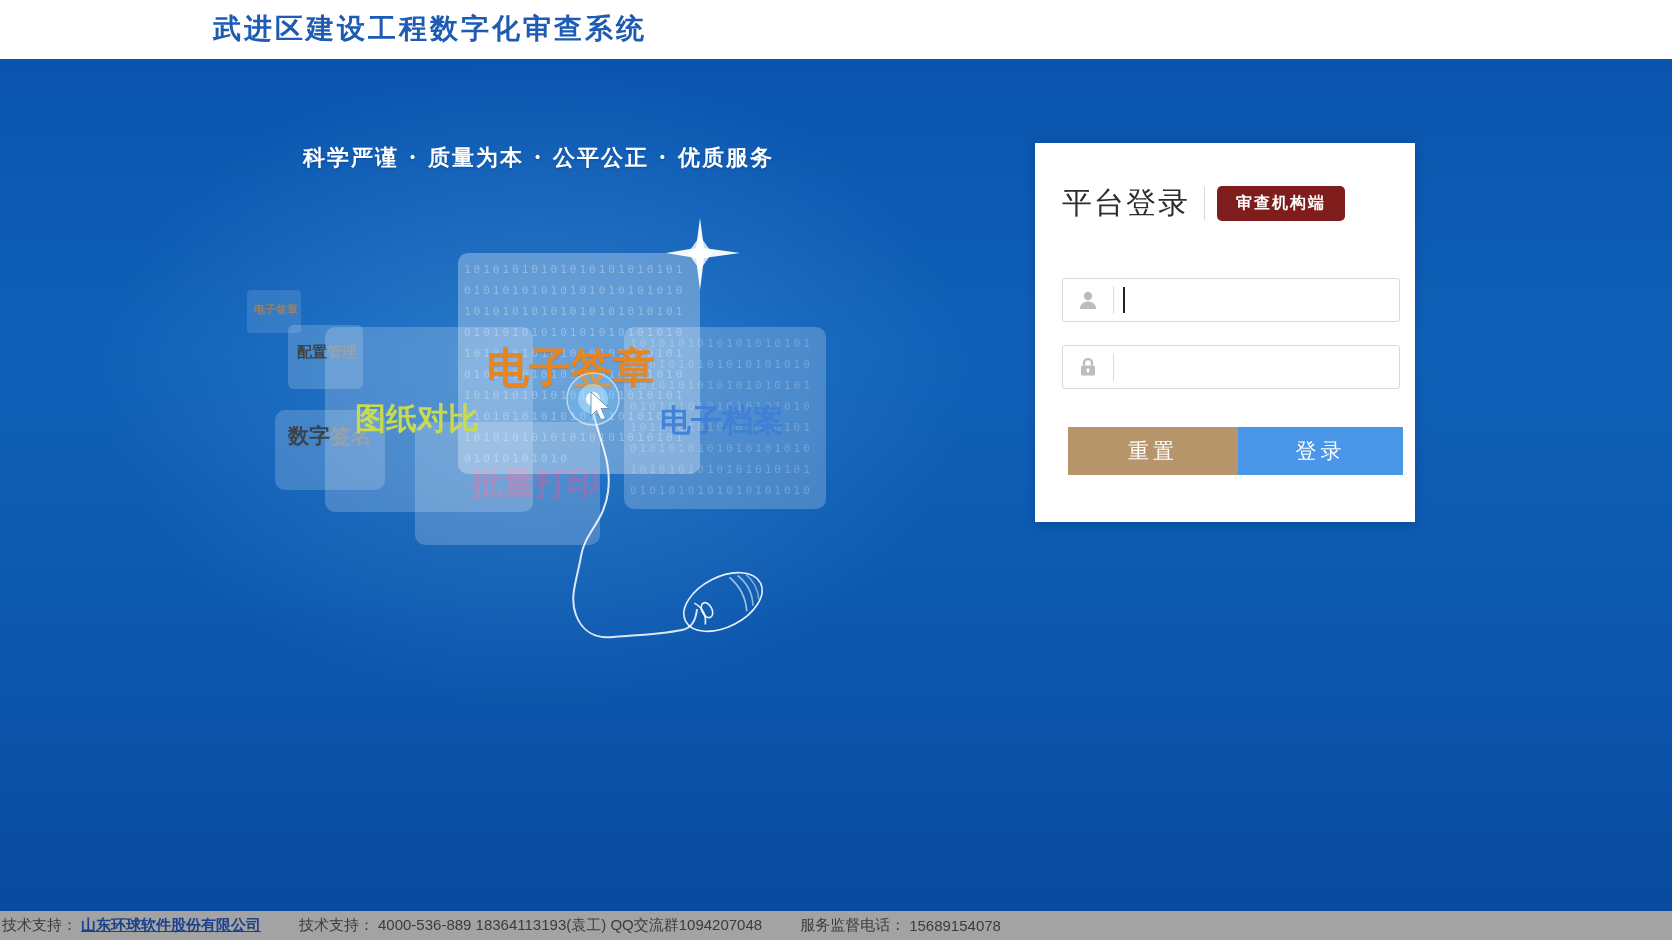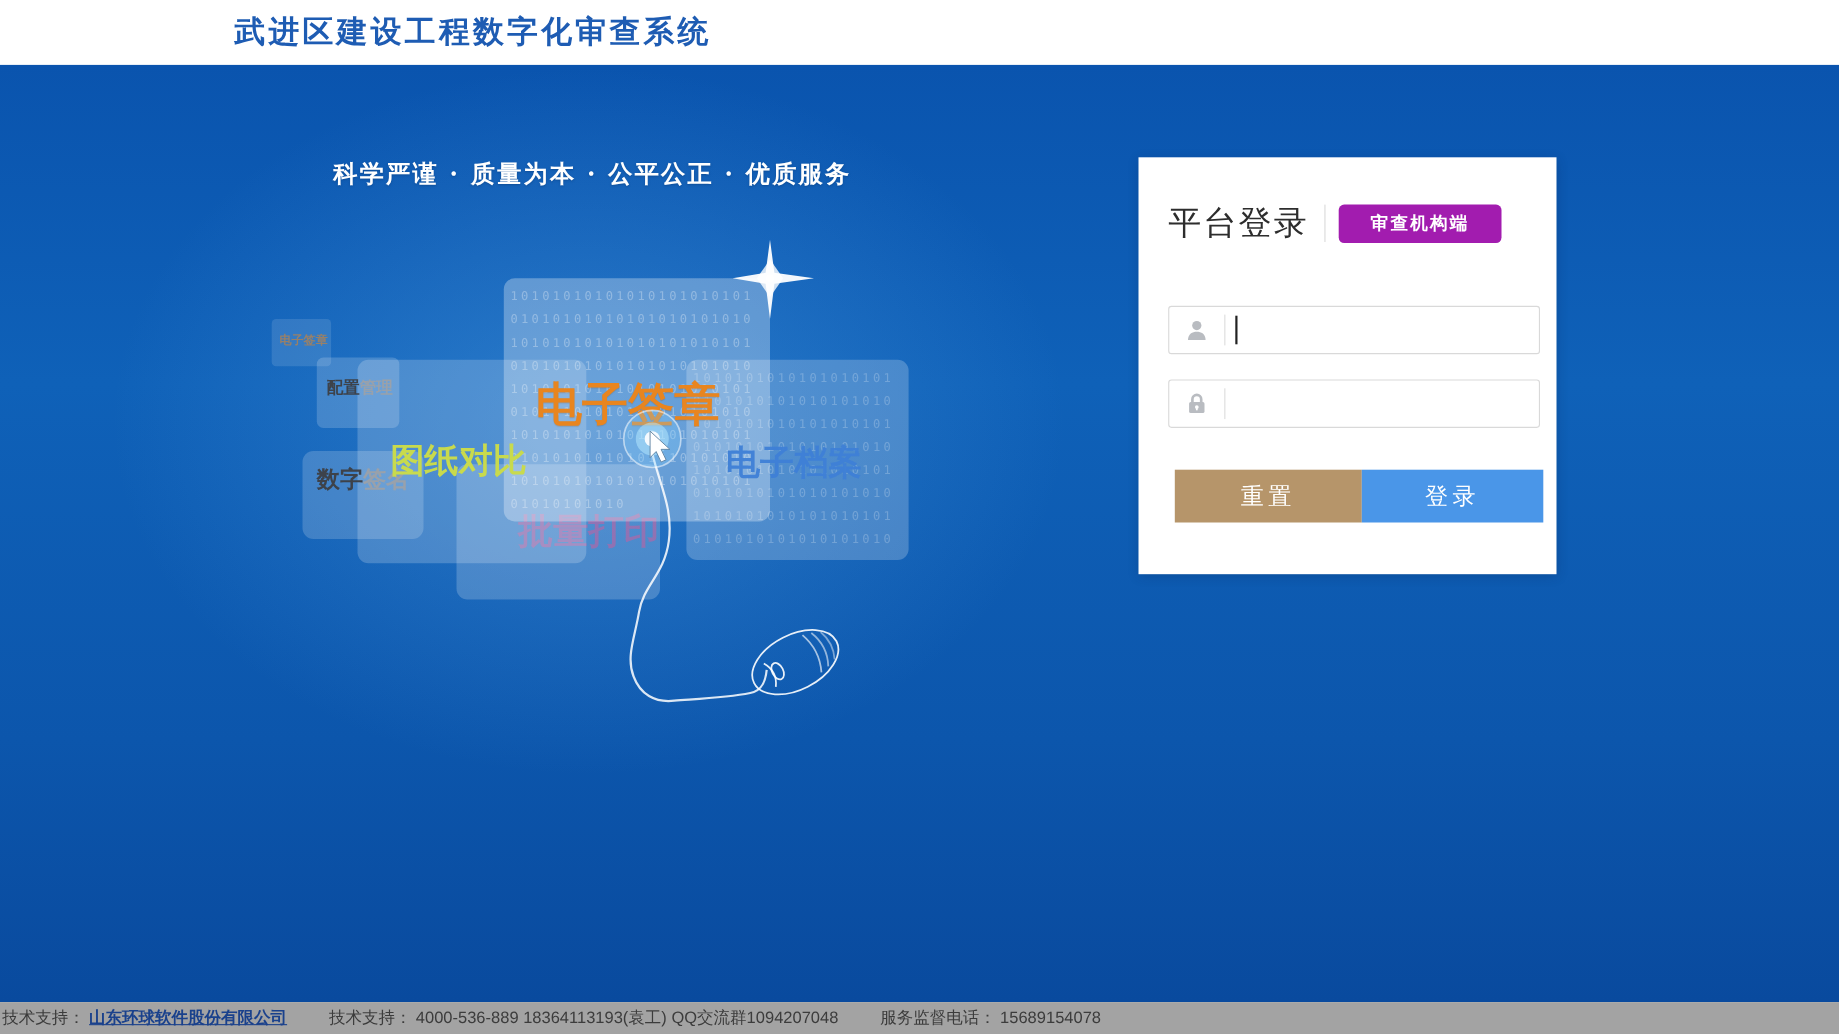"审查机构端" .role-badge { background: #a21caf -> #7f1d1d; padding: 7px 29px -> 7px 19px }
